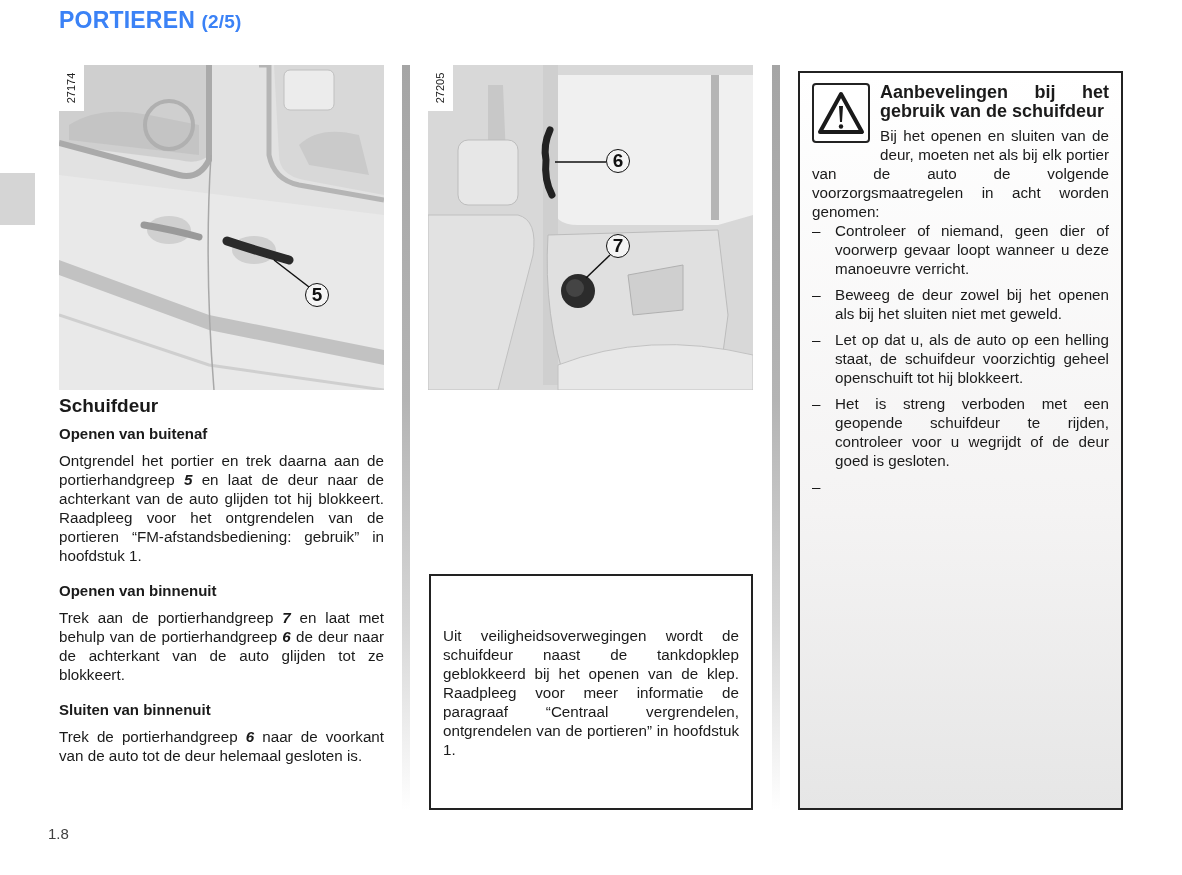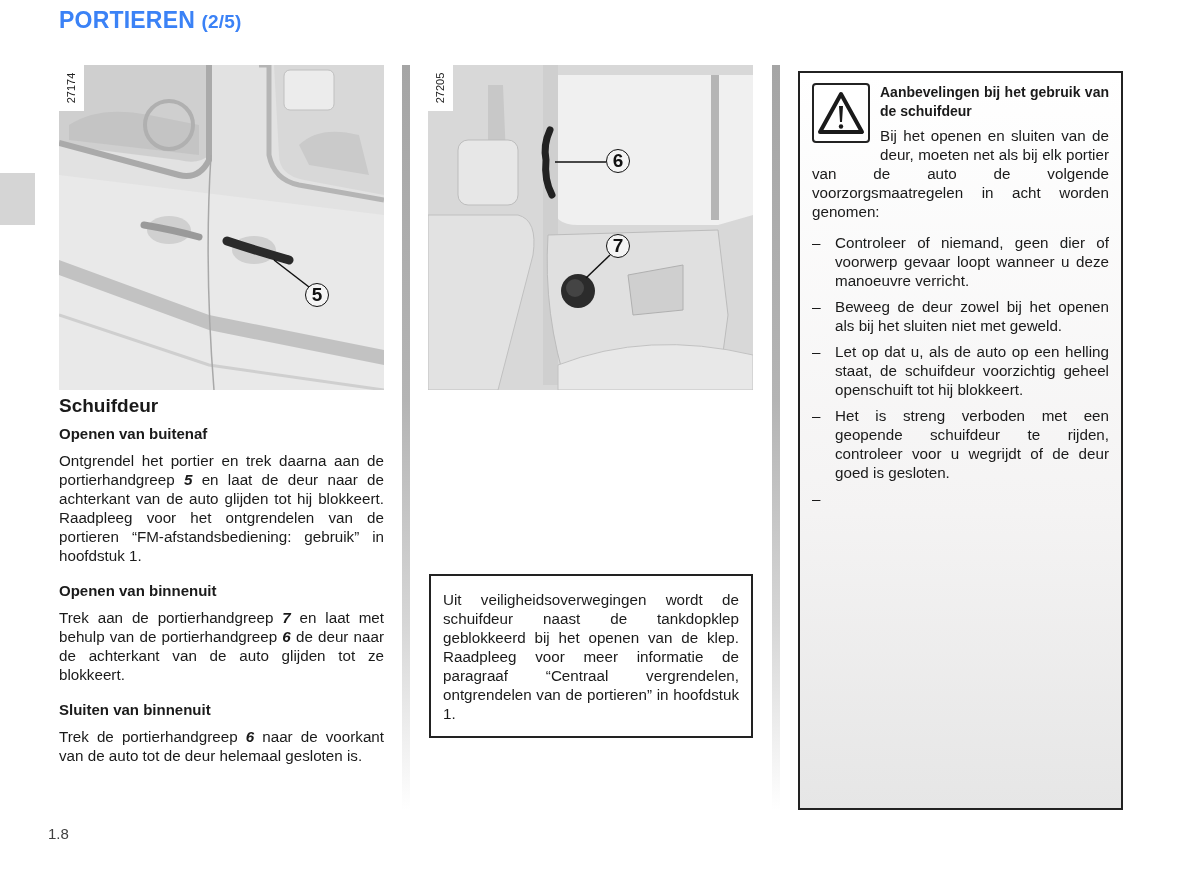"Aanbevelingen bij het gebruik van" .warn-heading { font-size: 14px -> 18px }
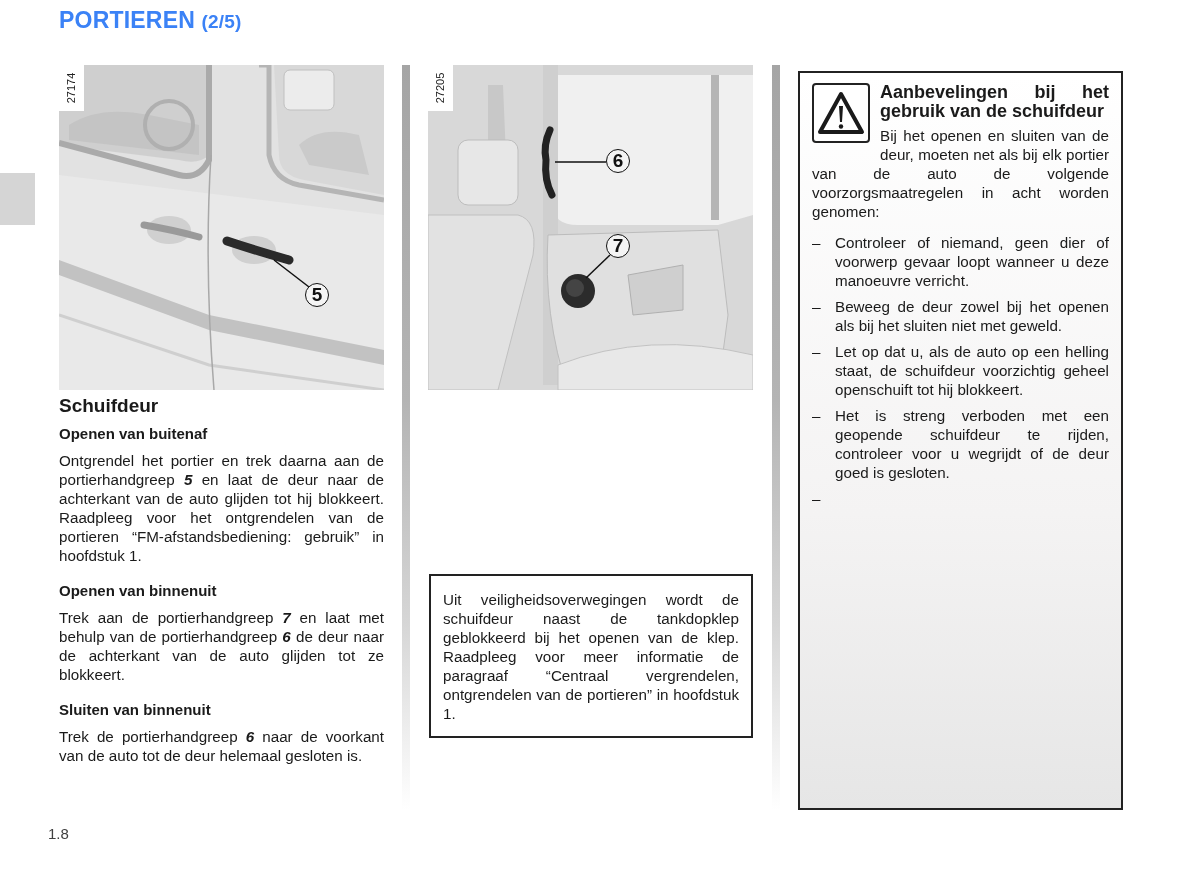"Bij het openen en sluiten" .warn-intro { margin-bottom: 12px -> 0 }
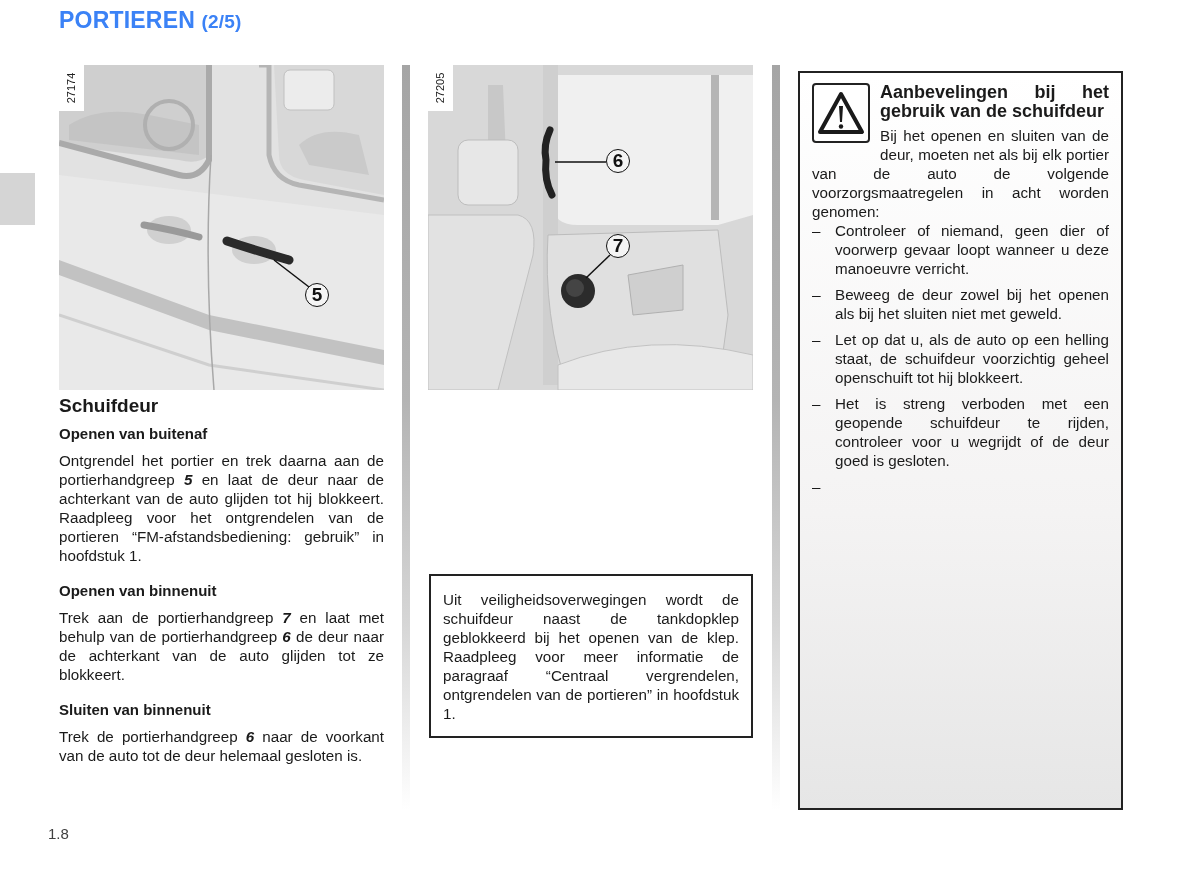"Uit veiligheidsoverwegingen wordt de" .note-box { height: 164px -> 236px }
